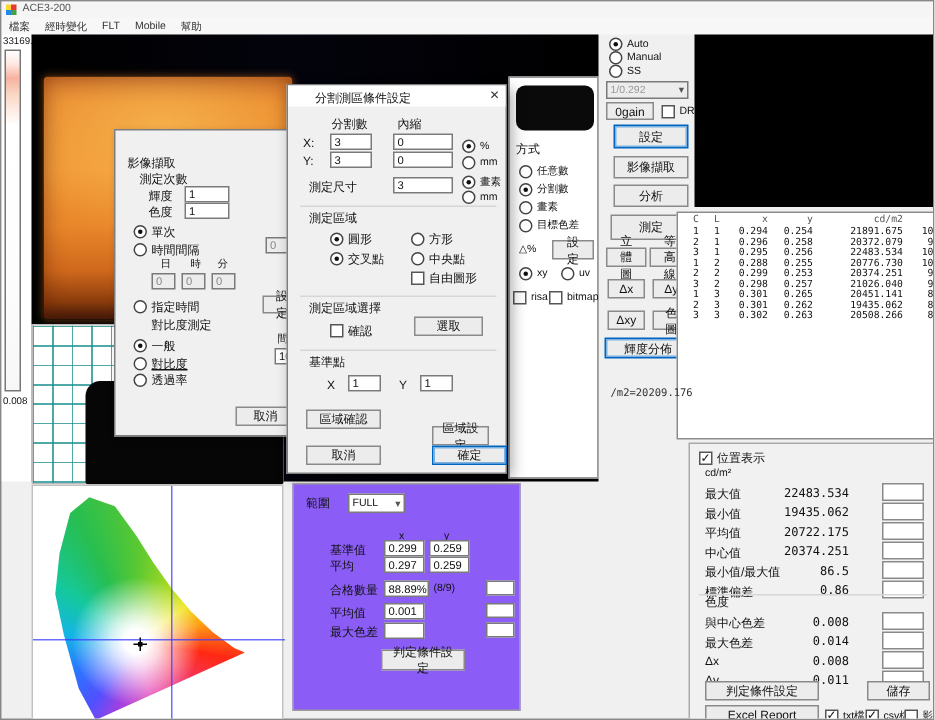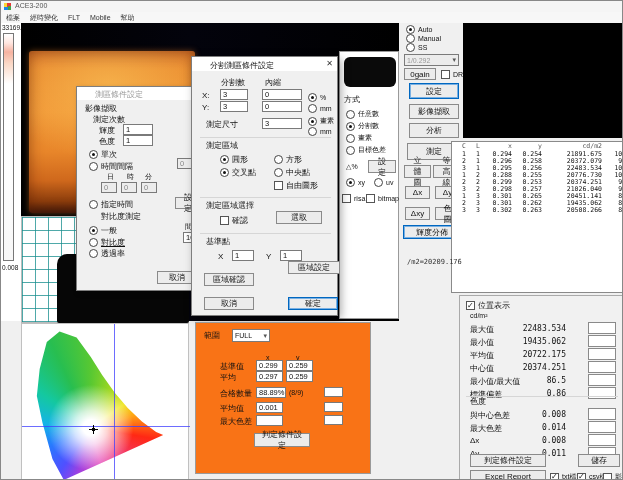"測區條件設定" div.tbar { html: <div> <span>測區條件設定</span> </div> -> none }
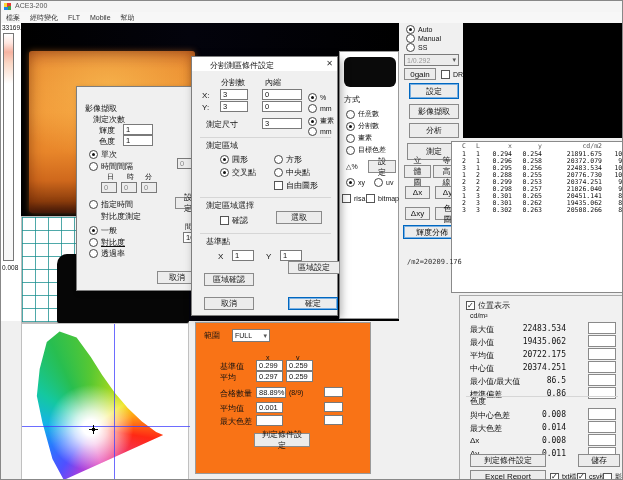"區域設定" button.btn { top: 204px -> 227px; width: 52px -> 38px }
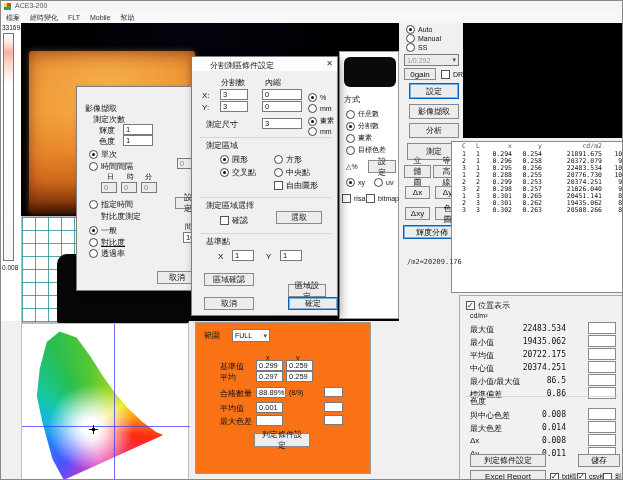"範圍" div.win { background: #f97316 -> #8b5cf6; width: 176px -> 152px }
